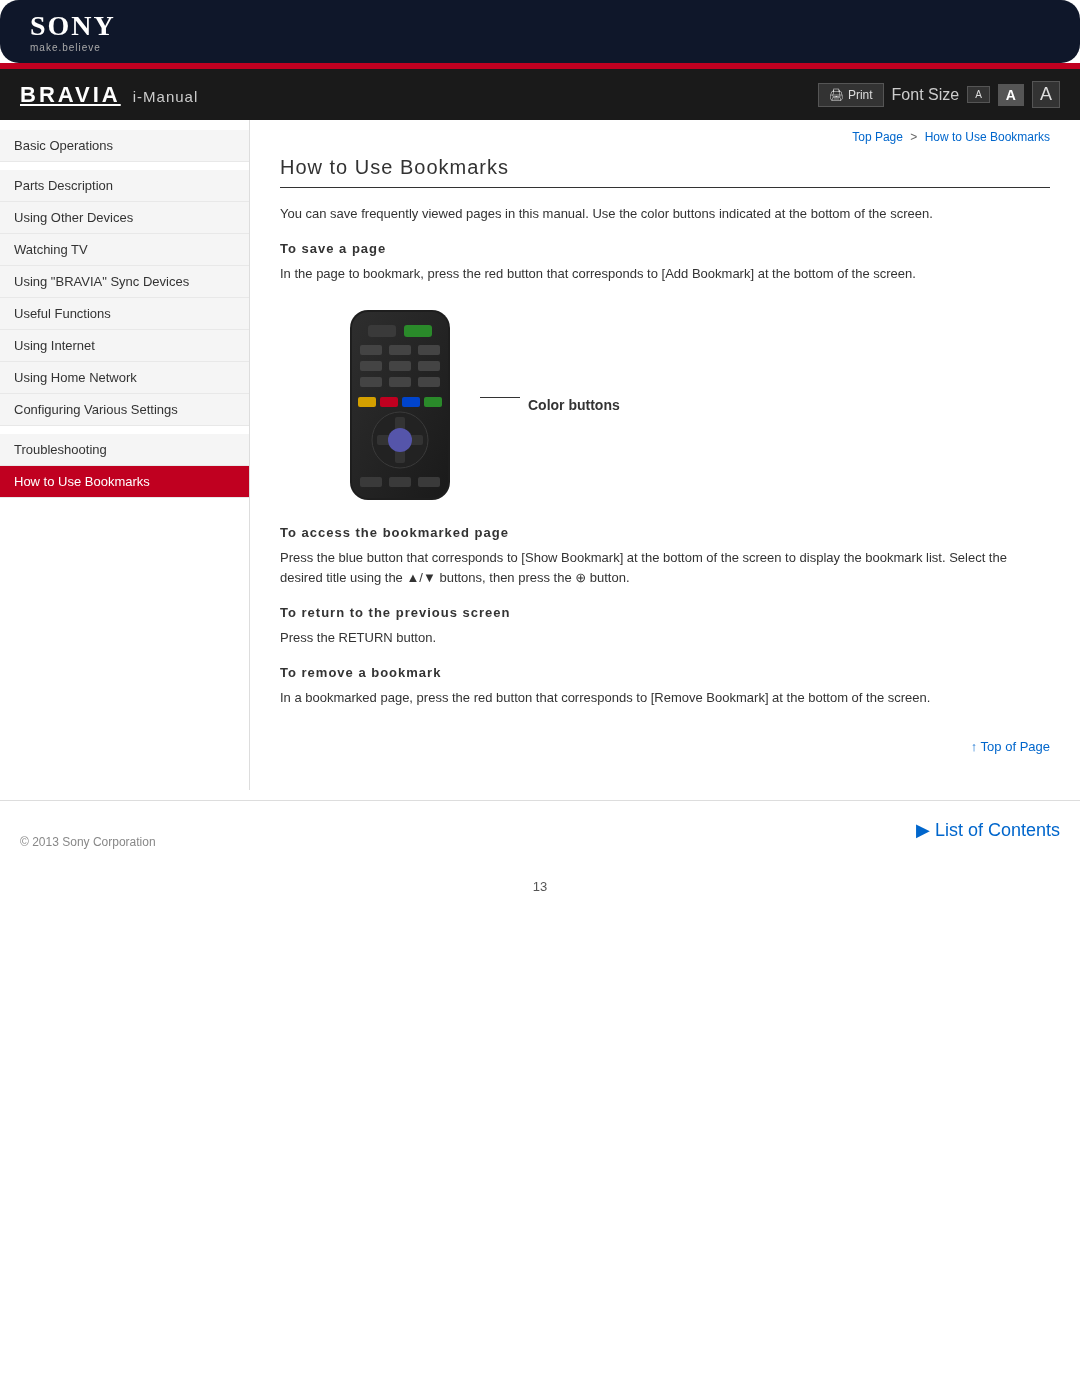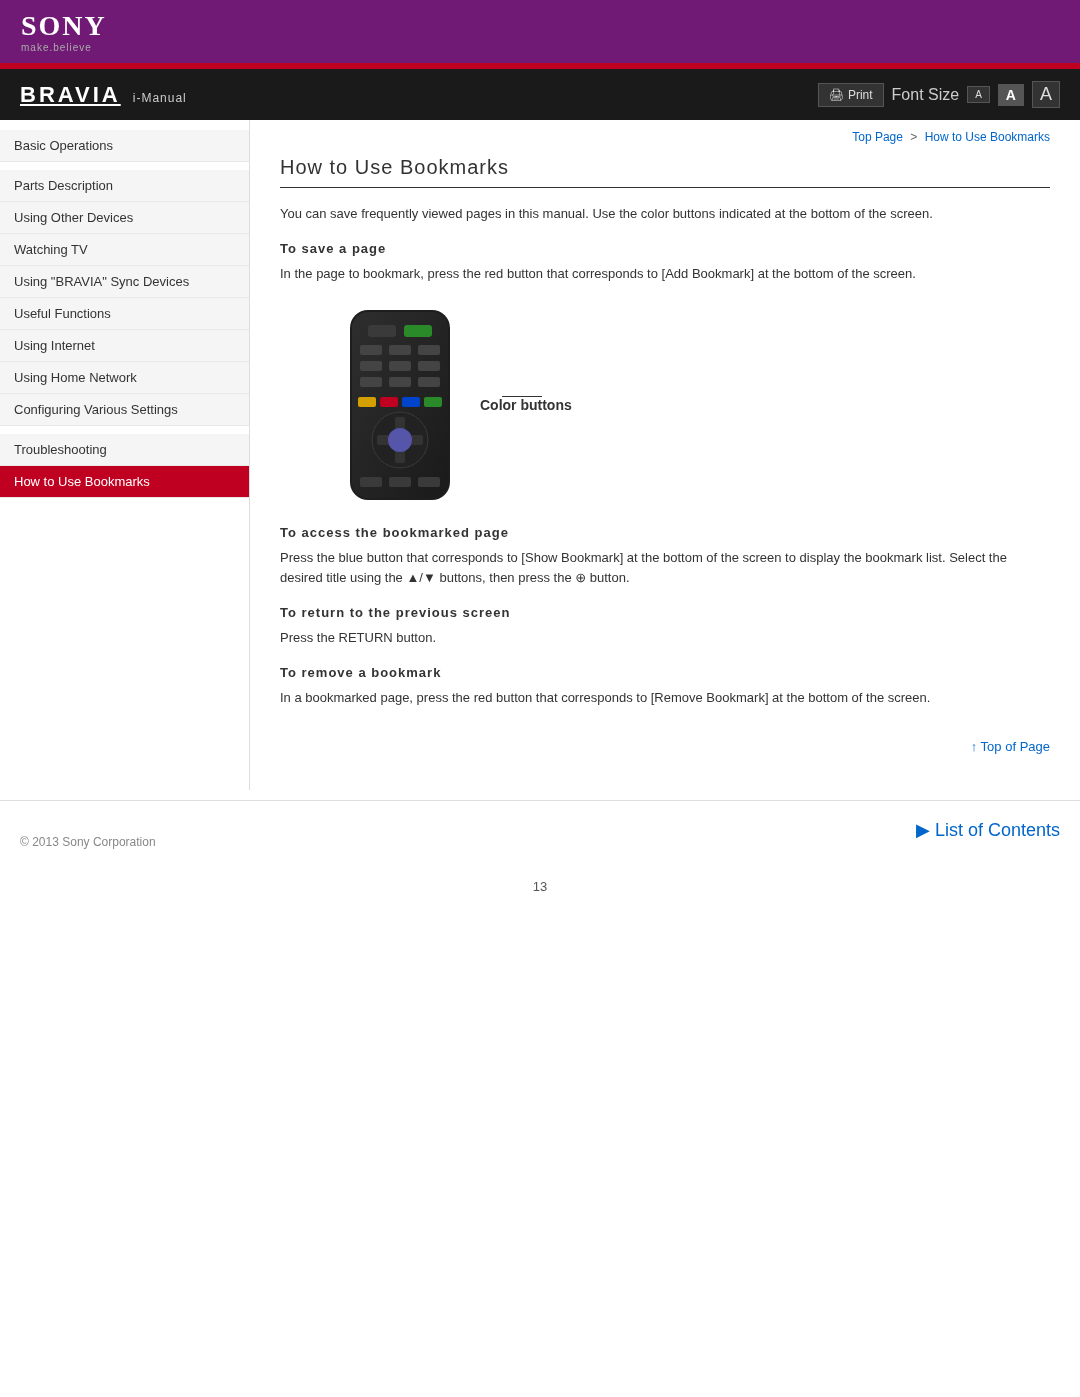"SONY" .header-top { background: #701a75 -> #0f172a; border-radius: none -> 19px; padding: 10px 21px -> 10px 30px }
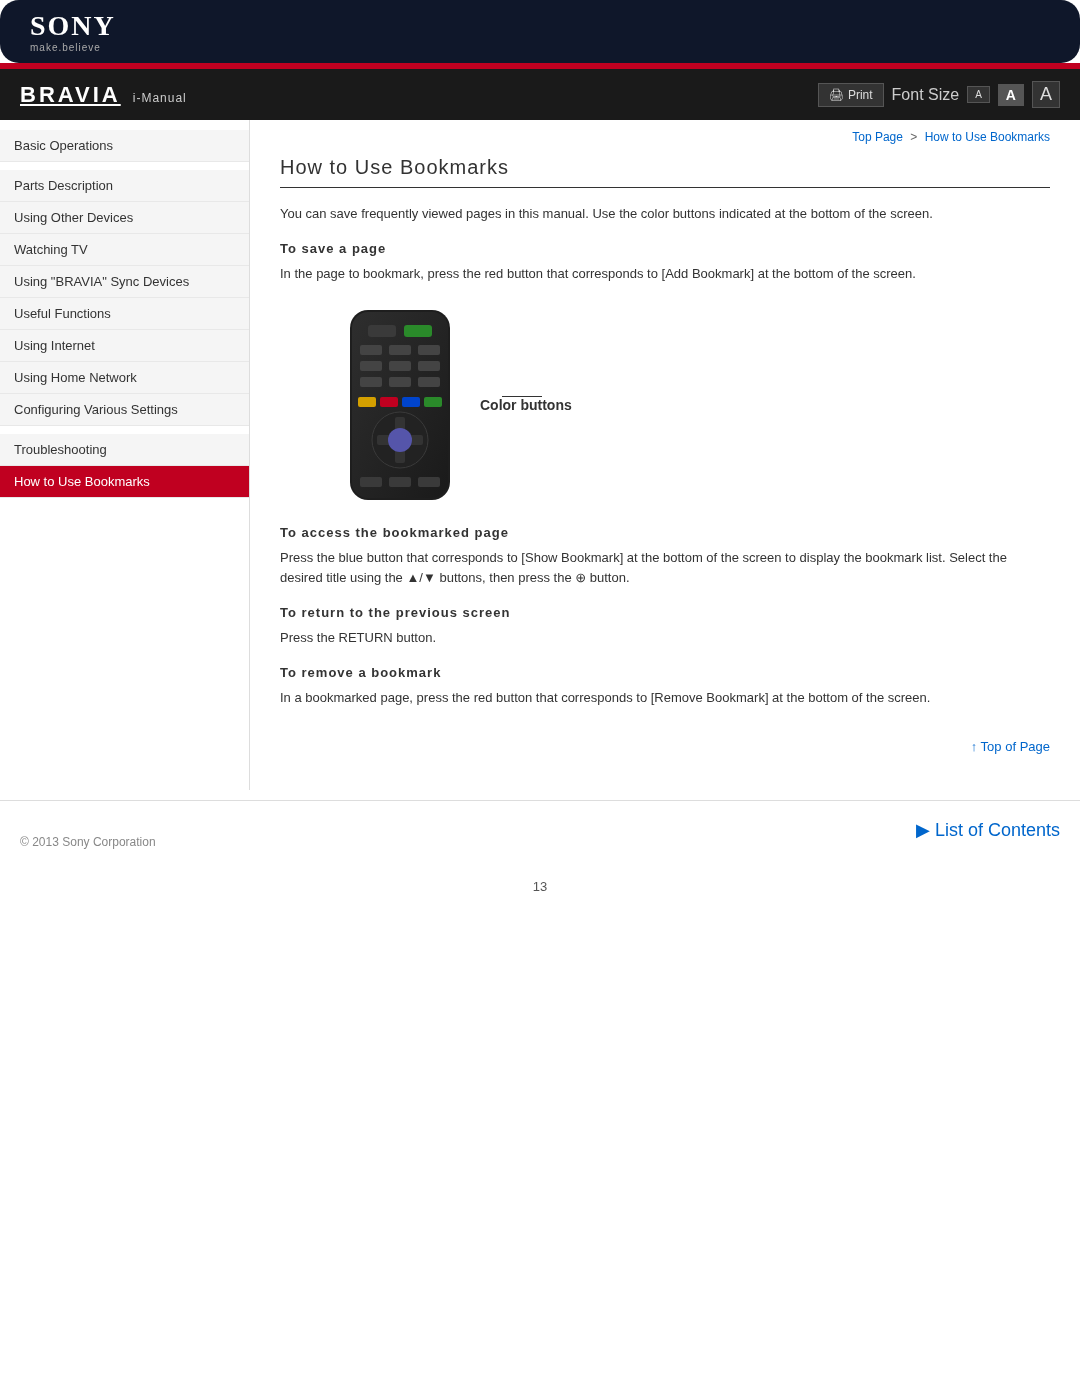"i-Manual" .imanual-text { font-size: 12px -> 15px }
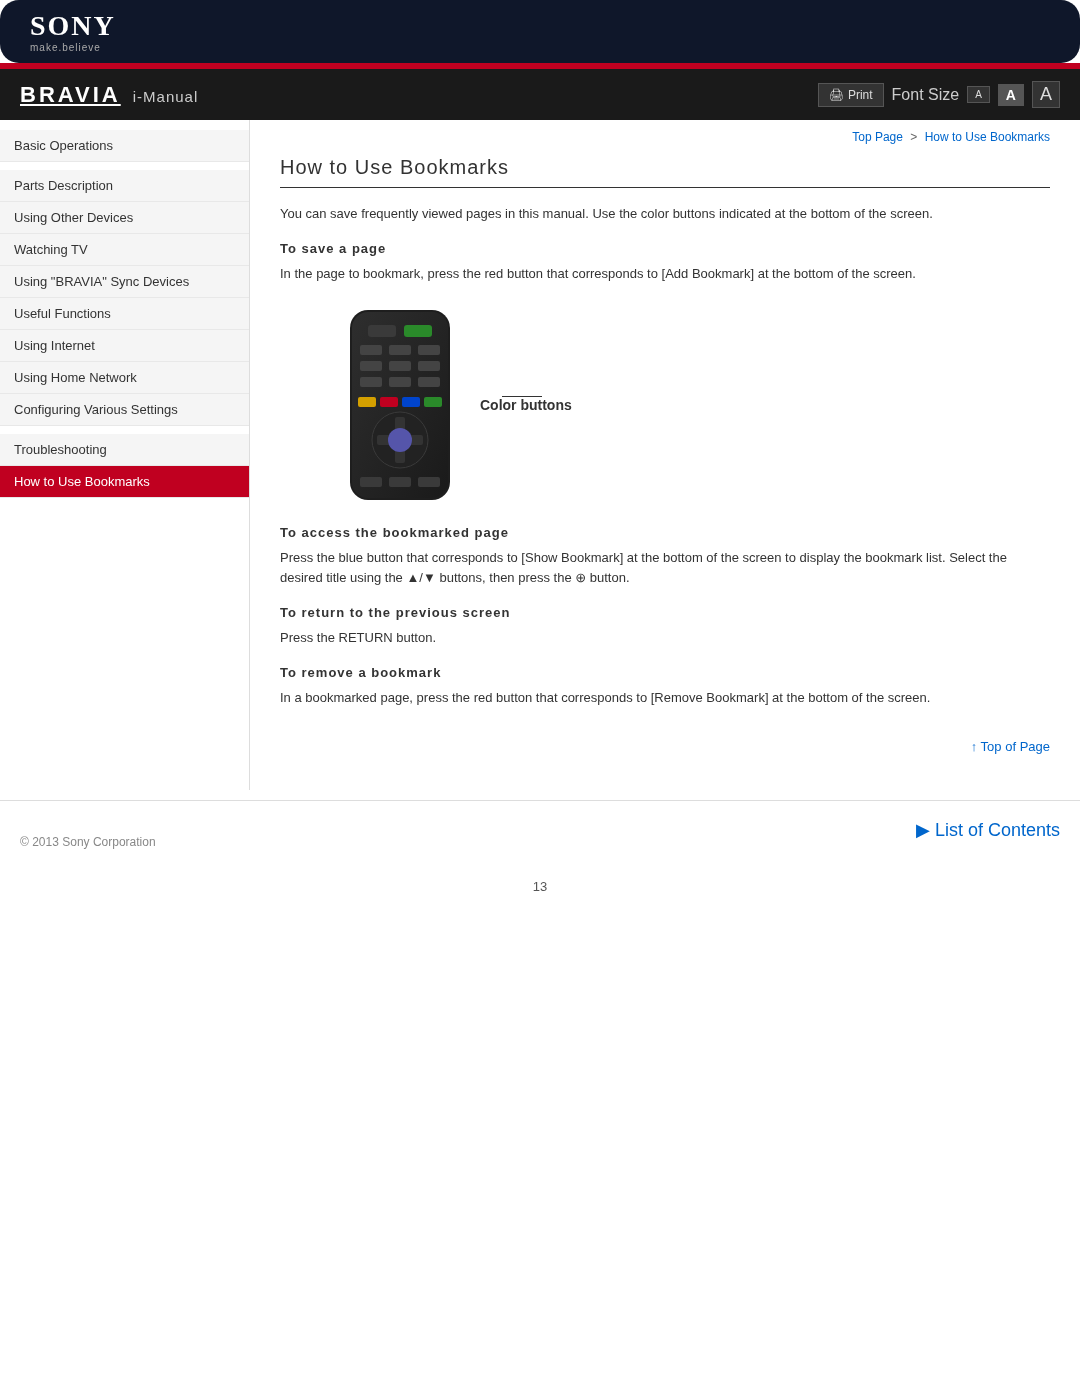"Color buttons" div { align-items: center -> flex-start; flex-direction: column -> none }
